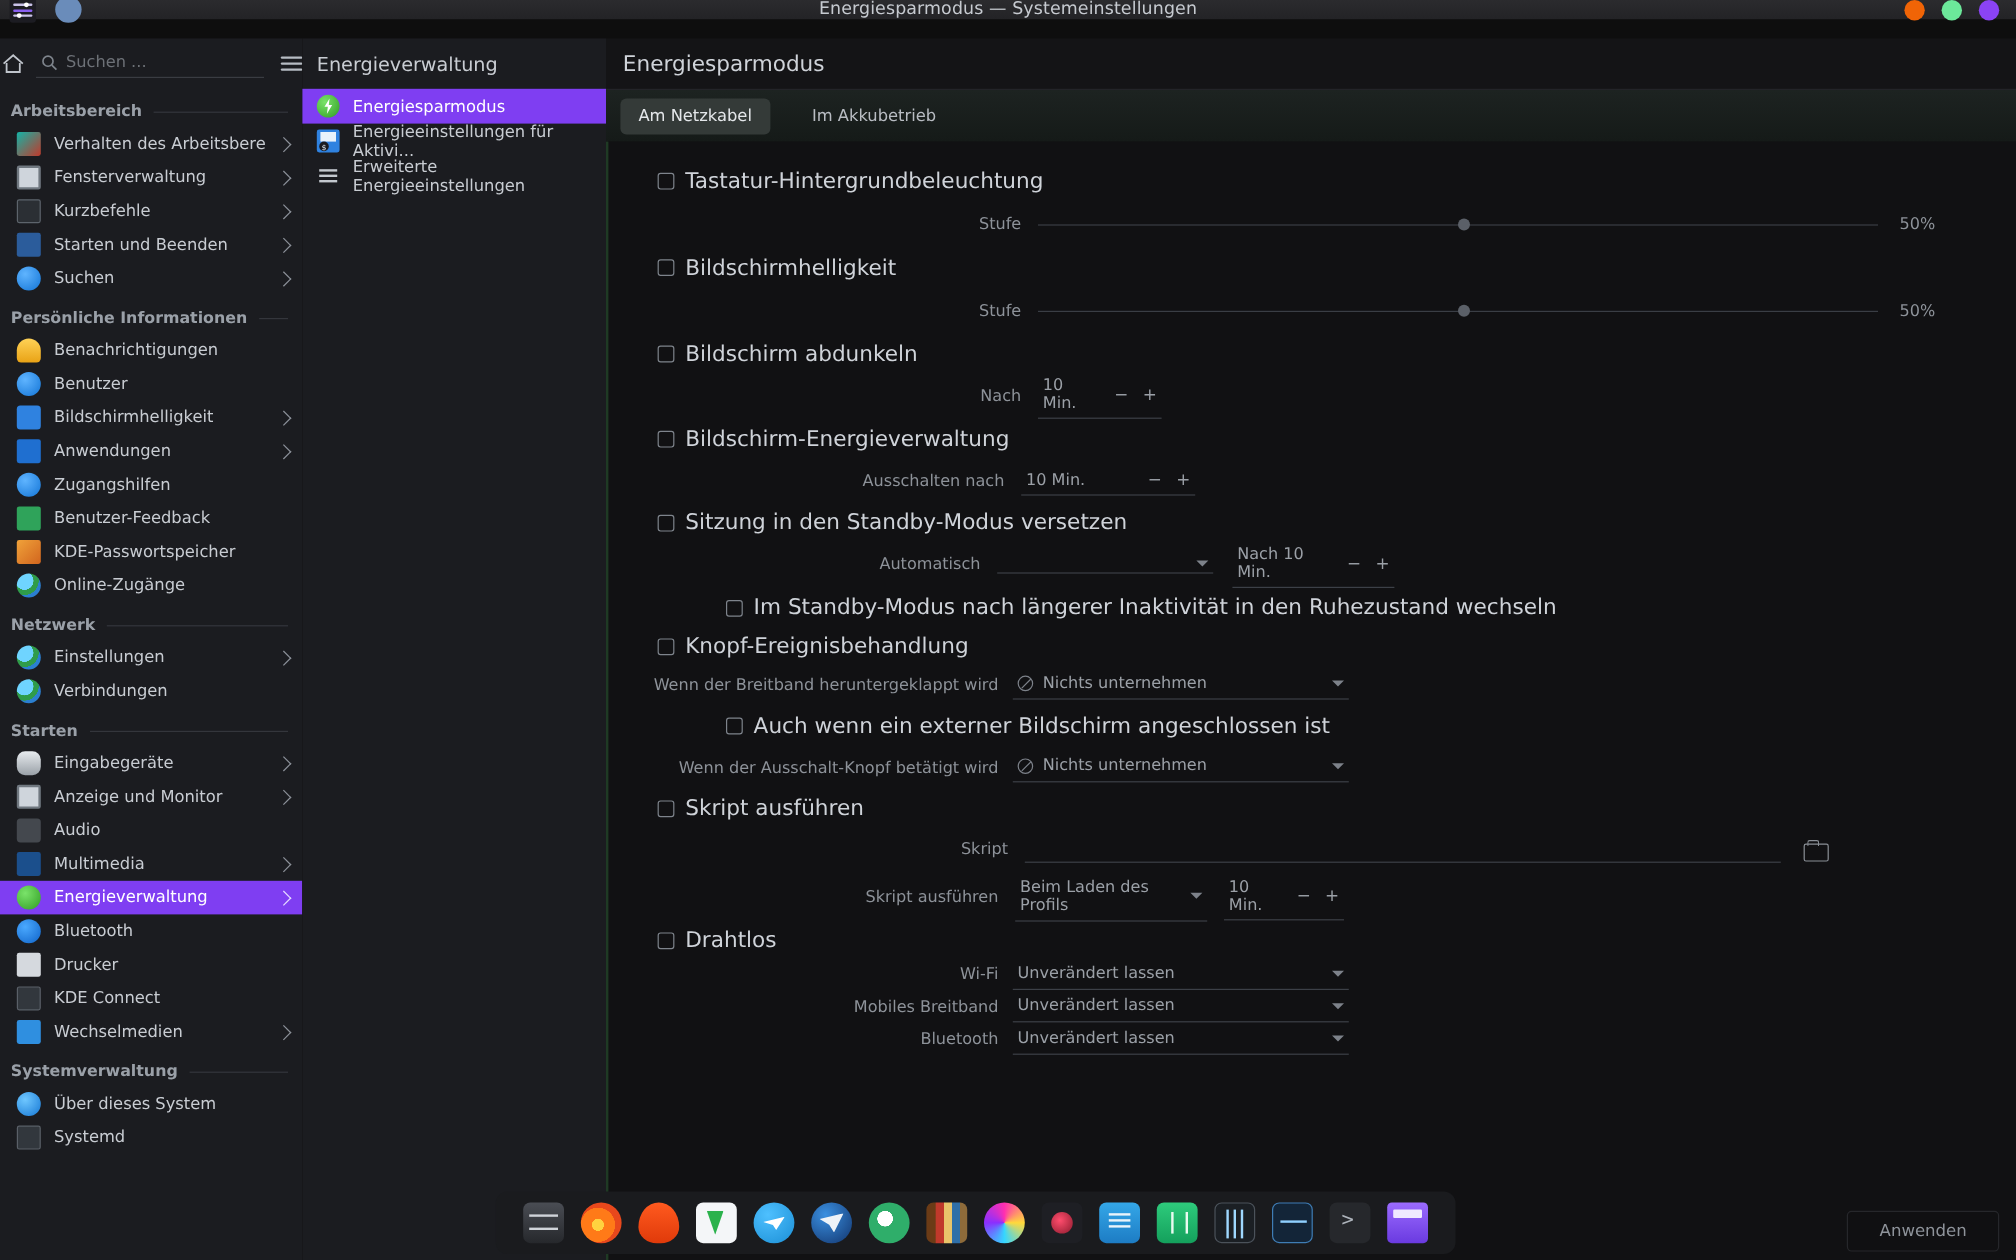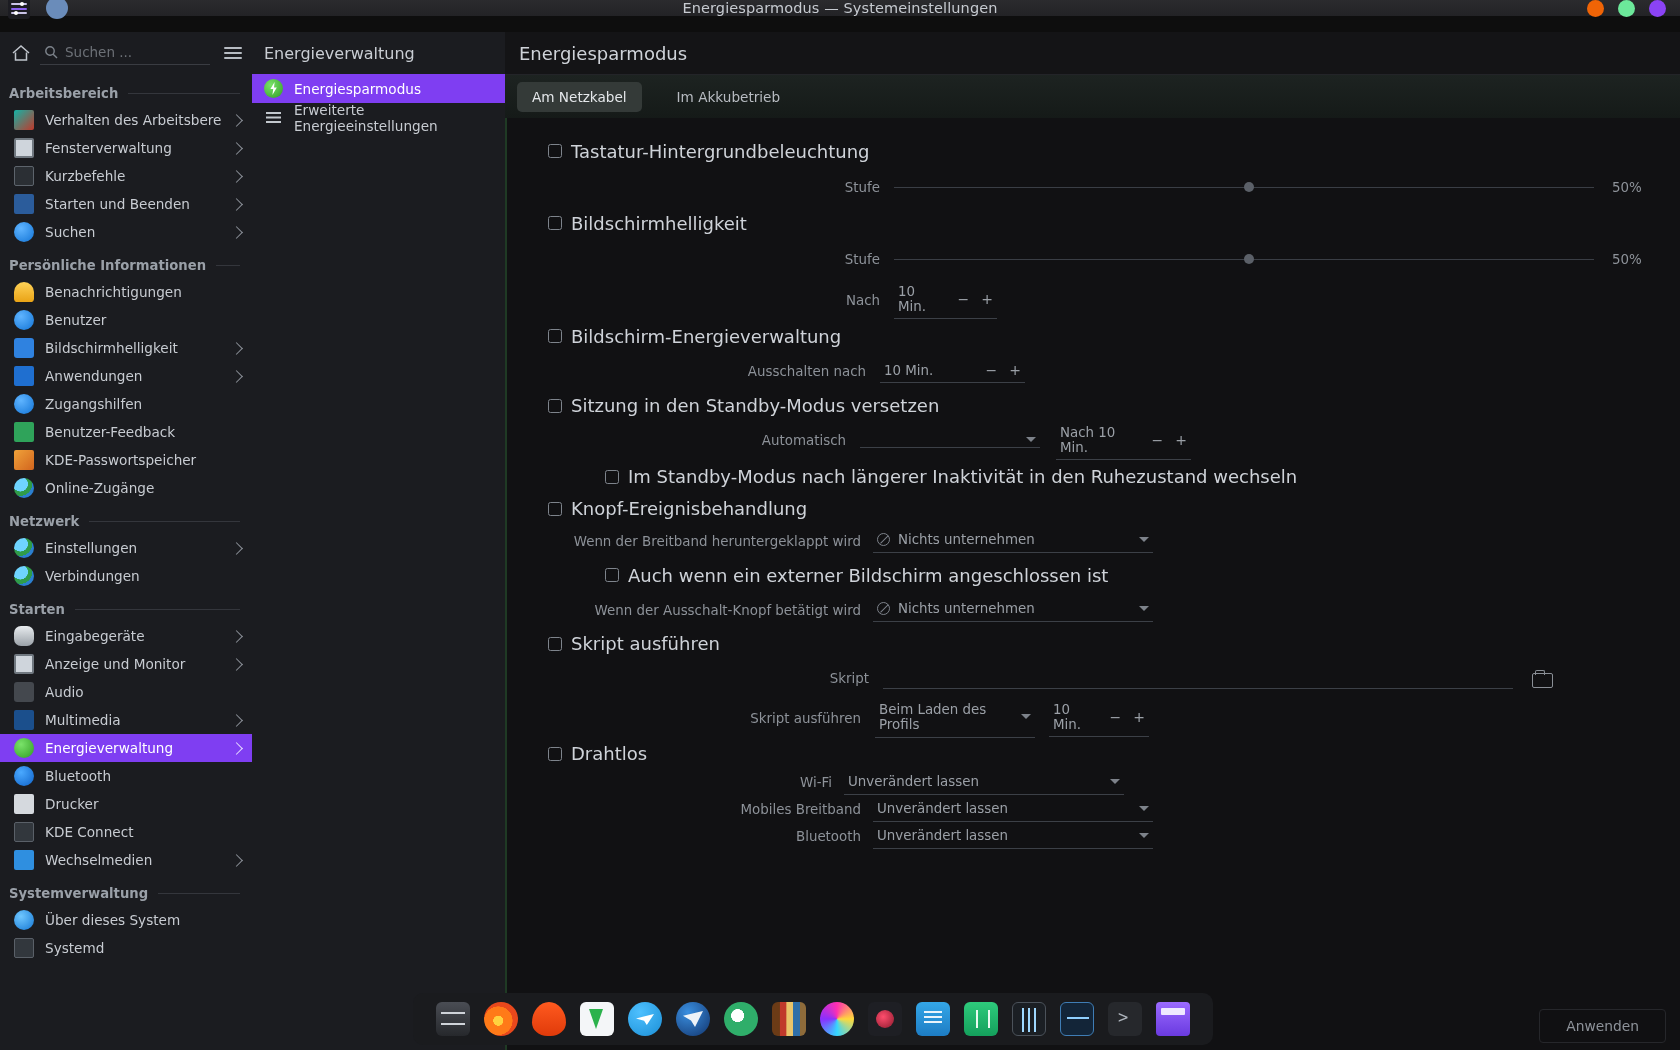"Suchen ..." .sb-search { padding: 0 10px -> 0 0 }
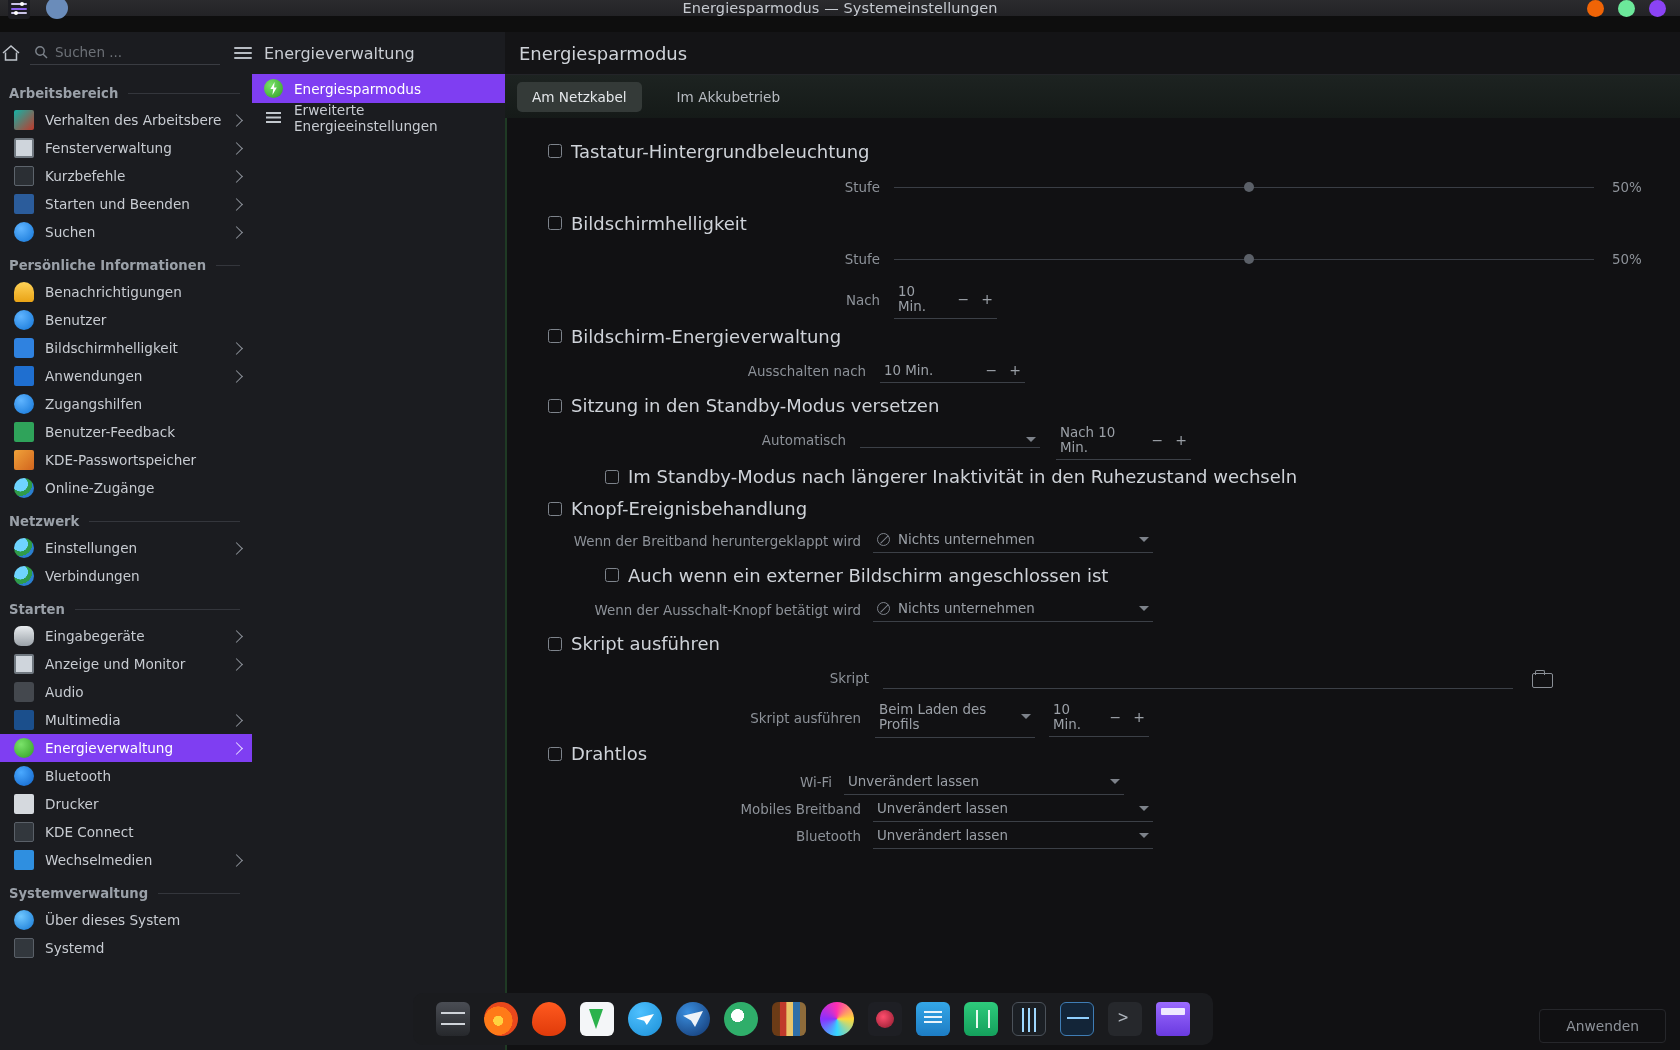"Energieeinstellungen für Aktivi..." div.mid-item { html: none -> <div> <span><svg> <rect></rect> <circle></circle> <text>$</text> </svg></span> <span>Energieeinstellungen für Aktivi...</span> </div> }
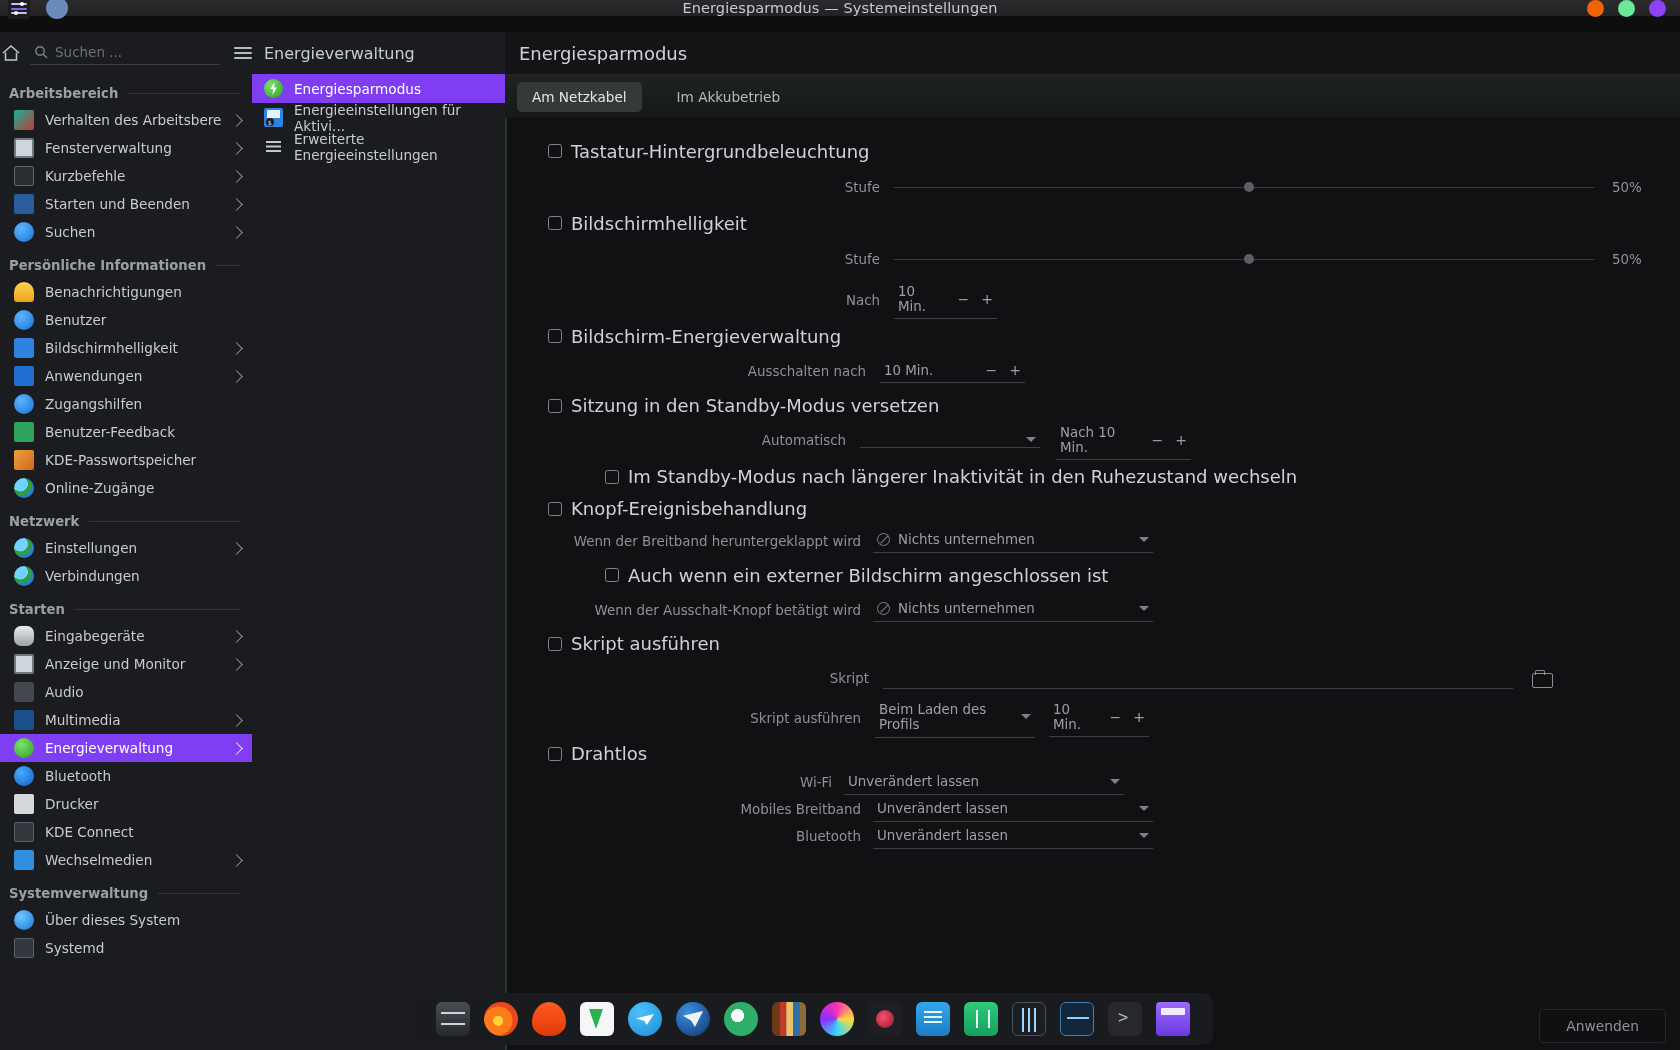"Stufe" .row + .row { padding-left: 29px -> none }
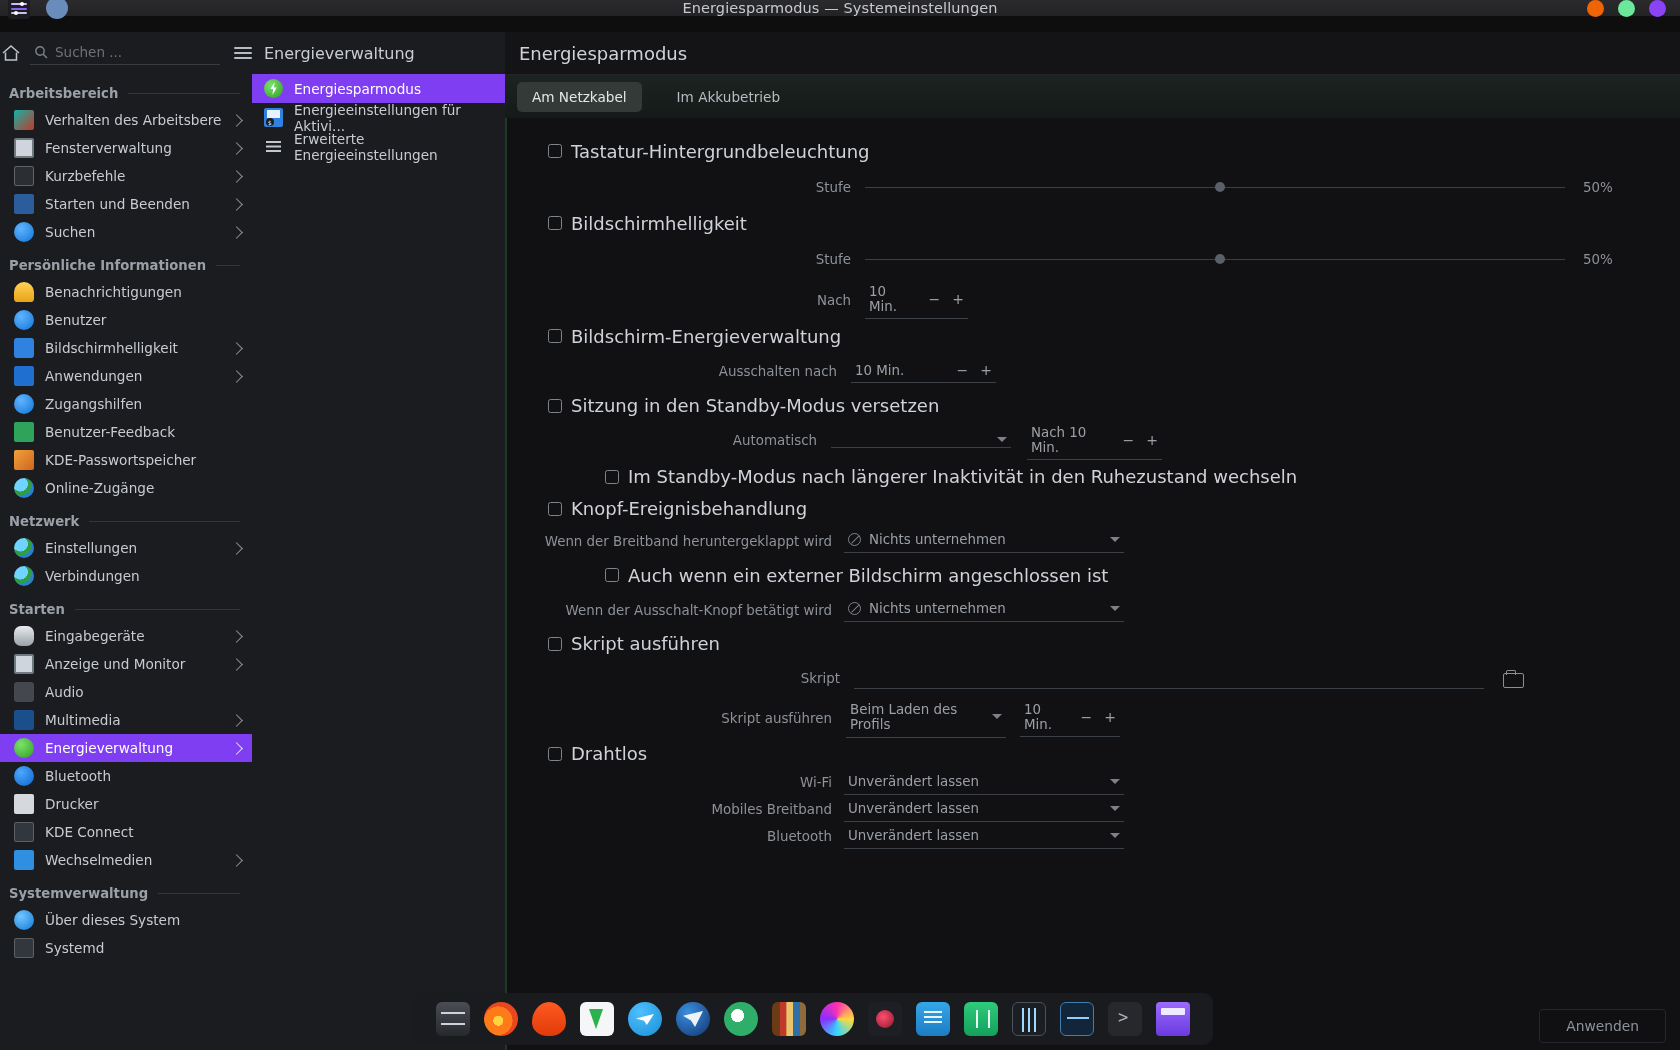"Bildschirm abdunkeln" div.row { html: none -> <div> <div></div> <span>Bildschirm abdunkeln</span> </div> }
